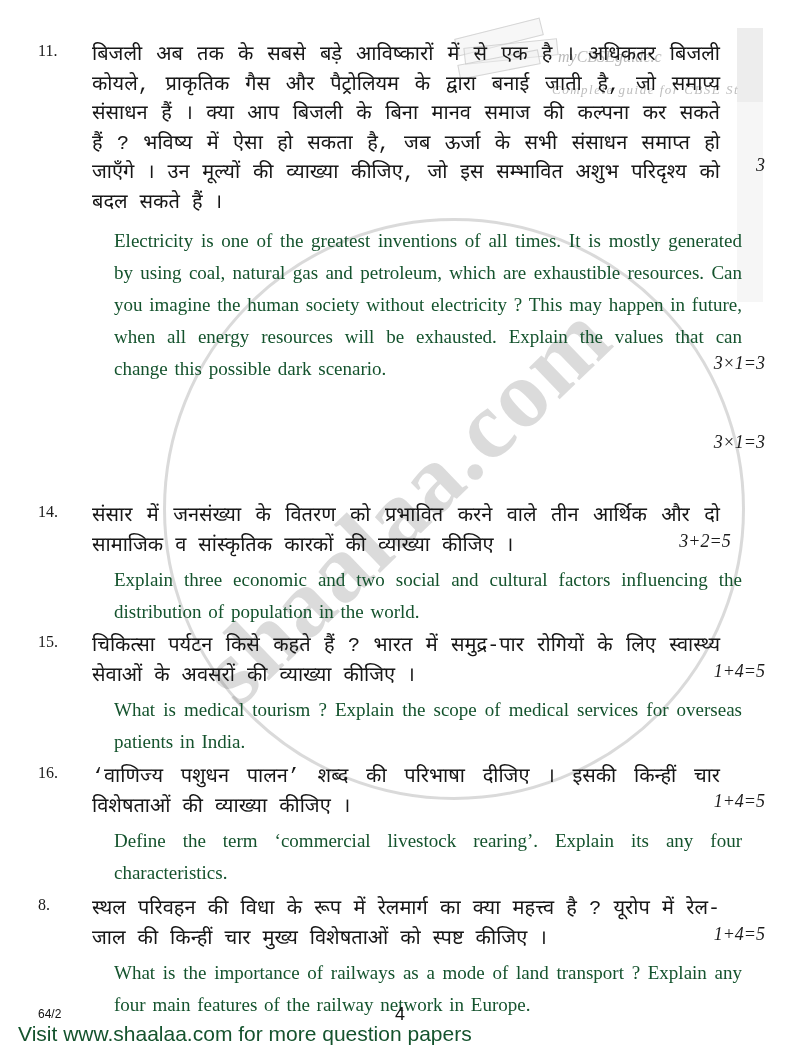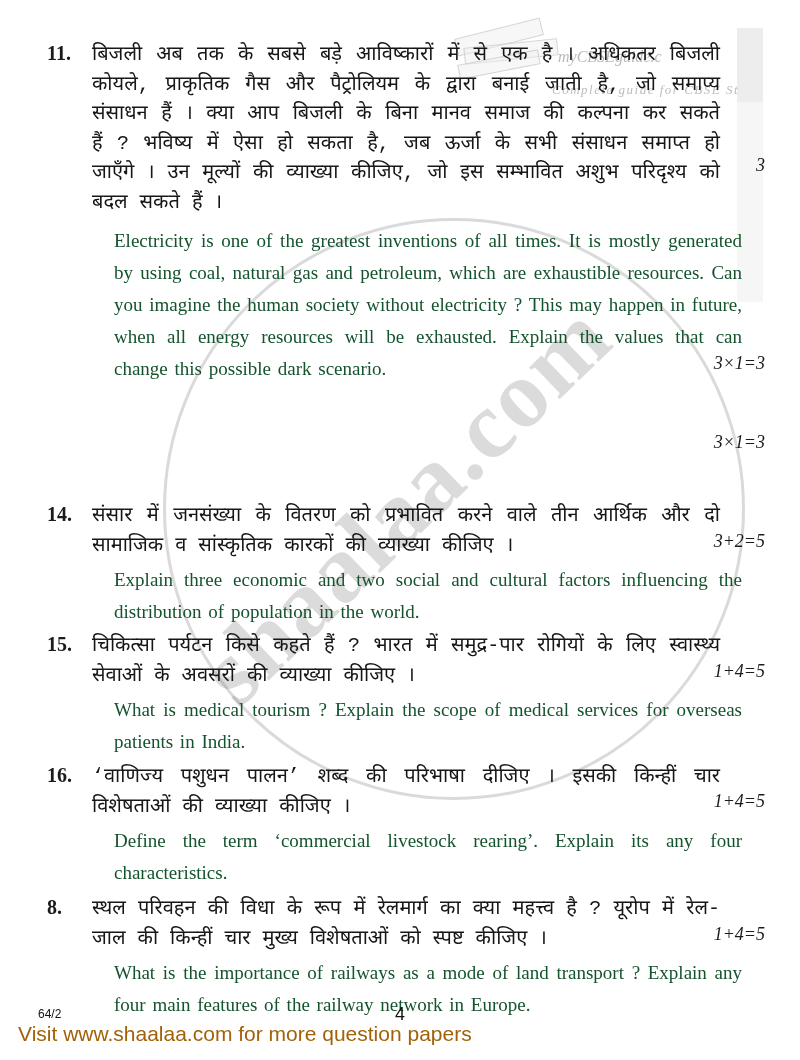"11." .q-num { font-size: 20px -> 16px; font-weight: bold -> normal; margin-left: 9px -> none }
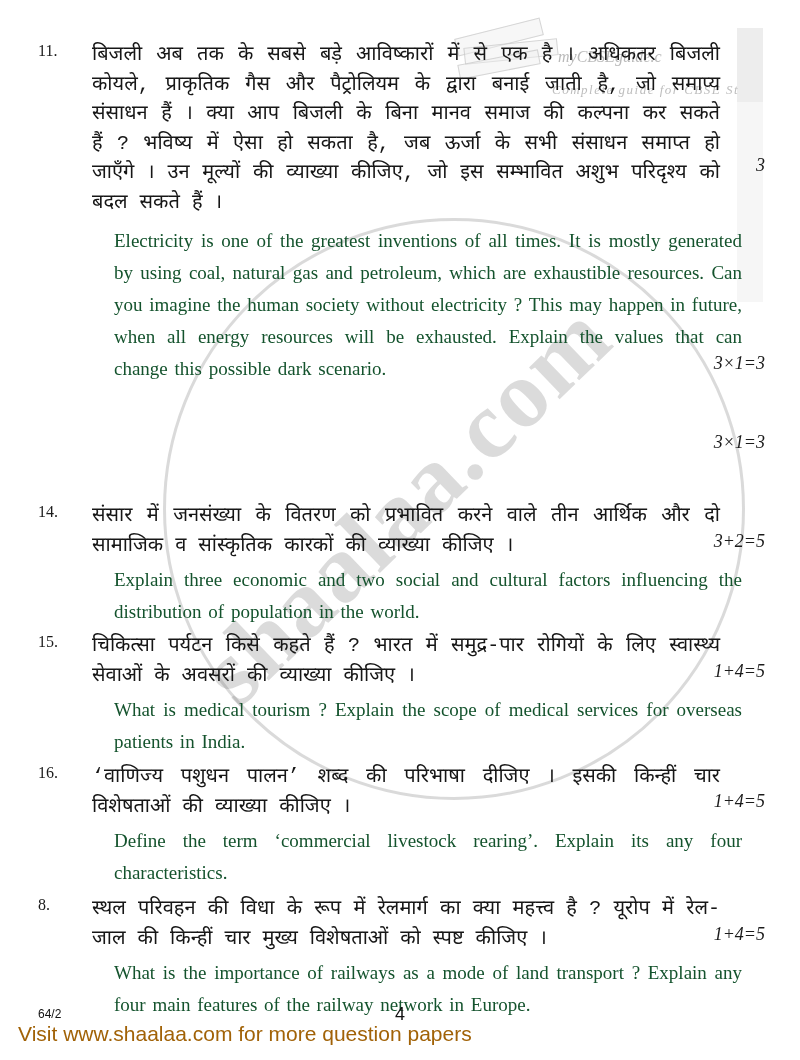"3+2=5" .m14 { text-align: none -> center }
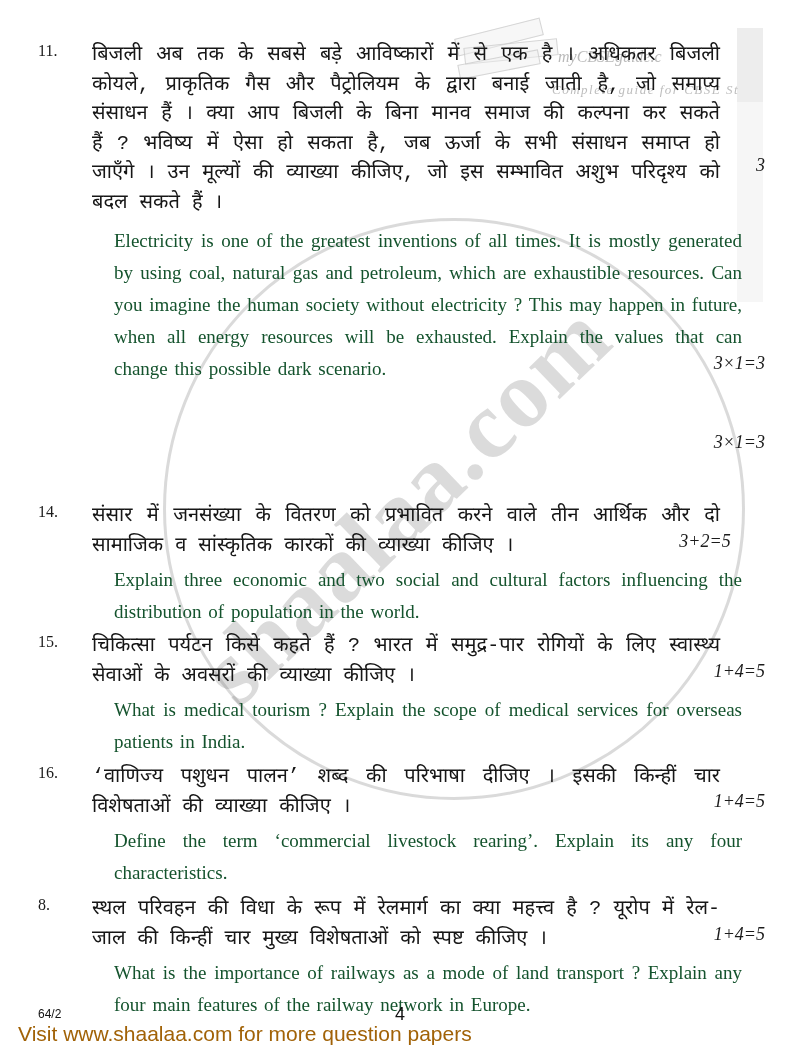"Visit www.shaalaa.com for more question" .footer-overlay { color: #a16207 -> #14532d }
